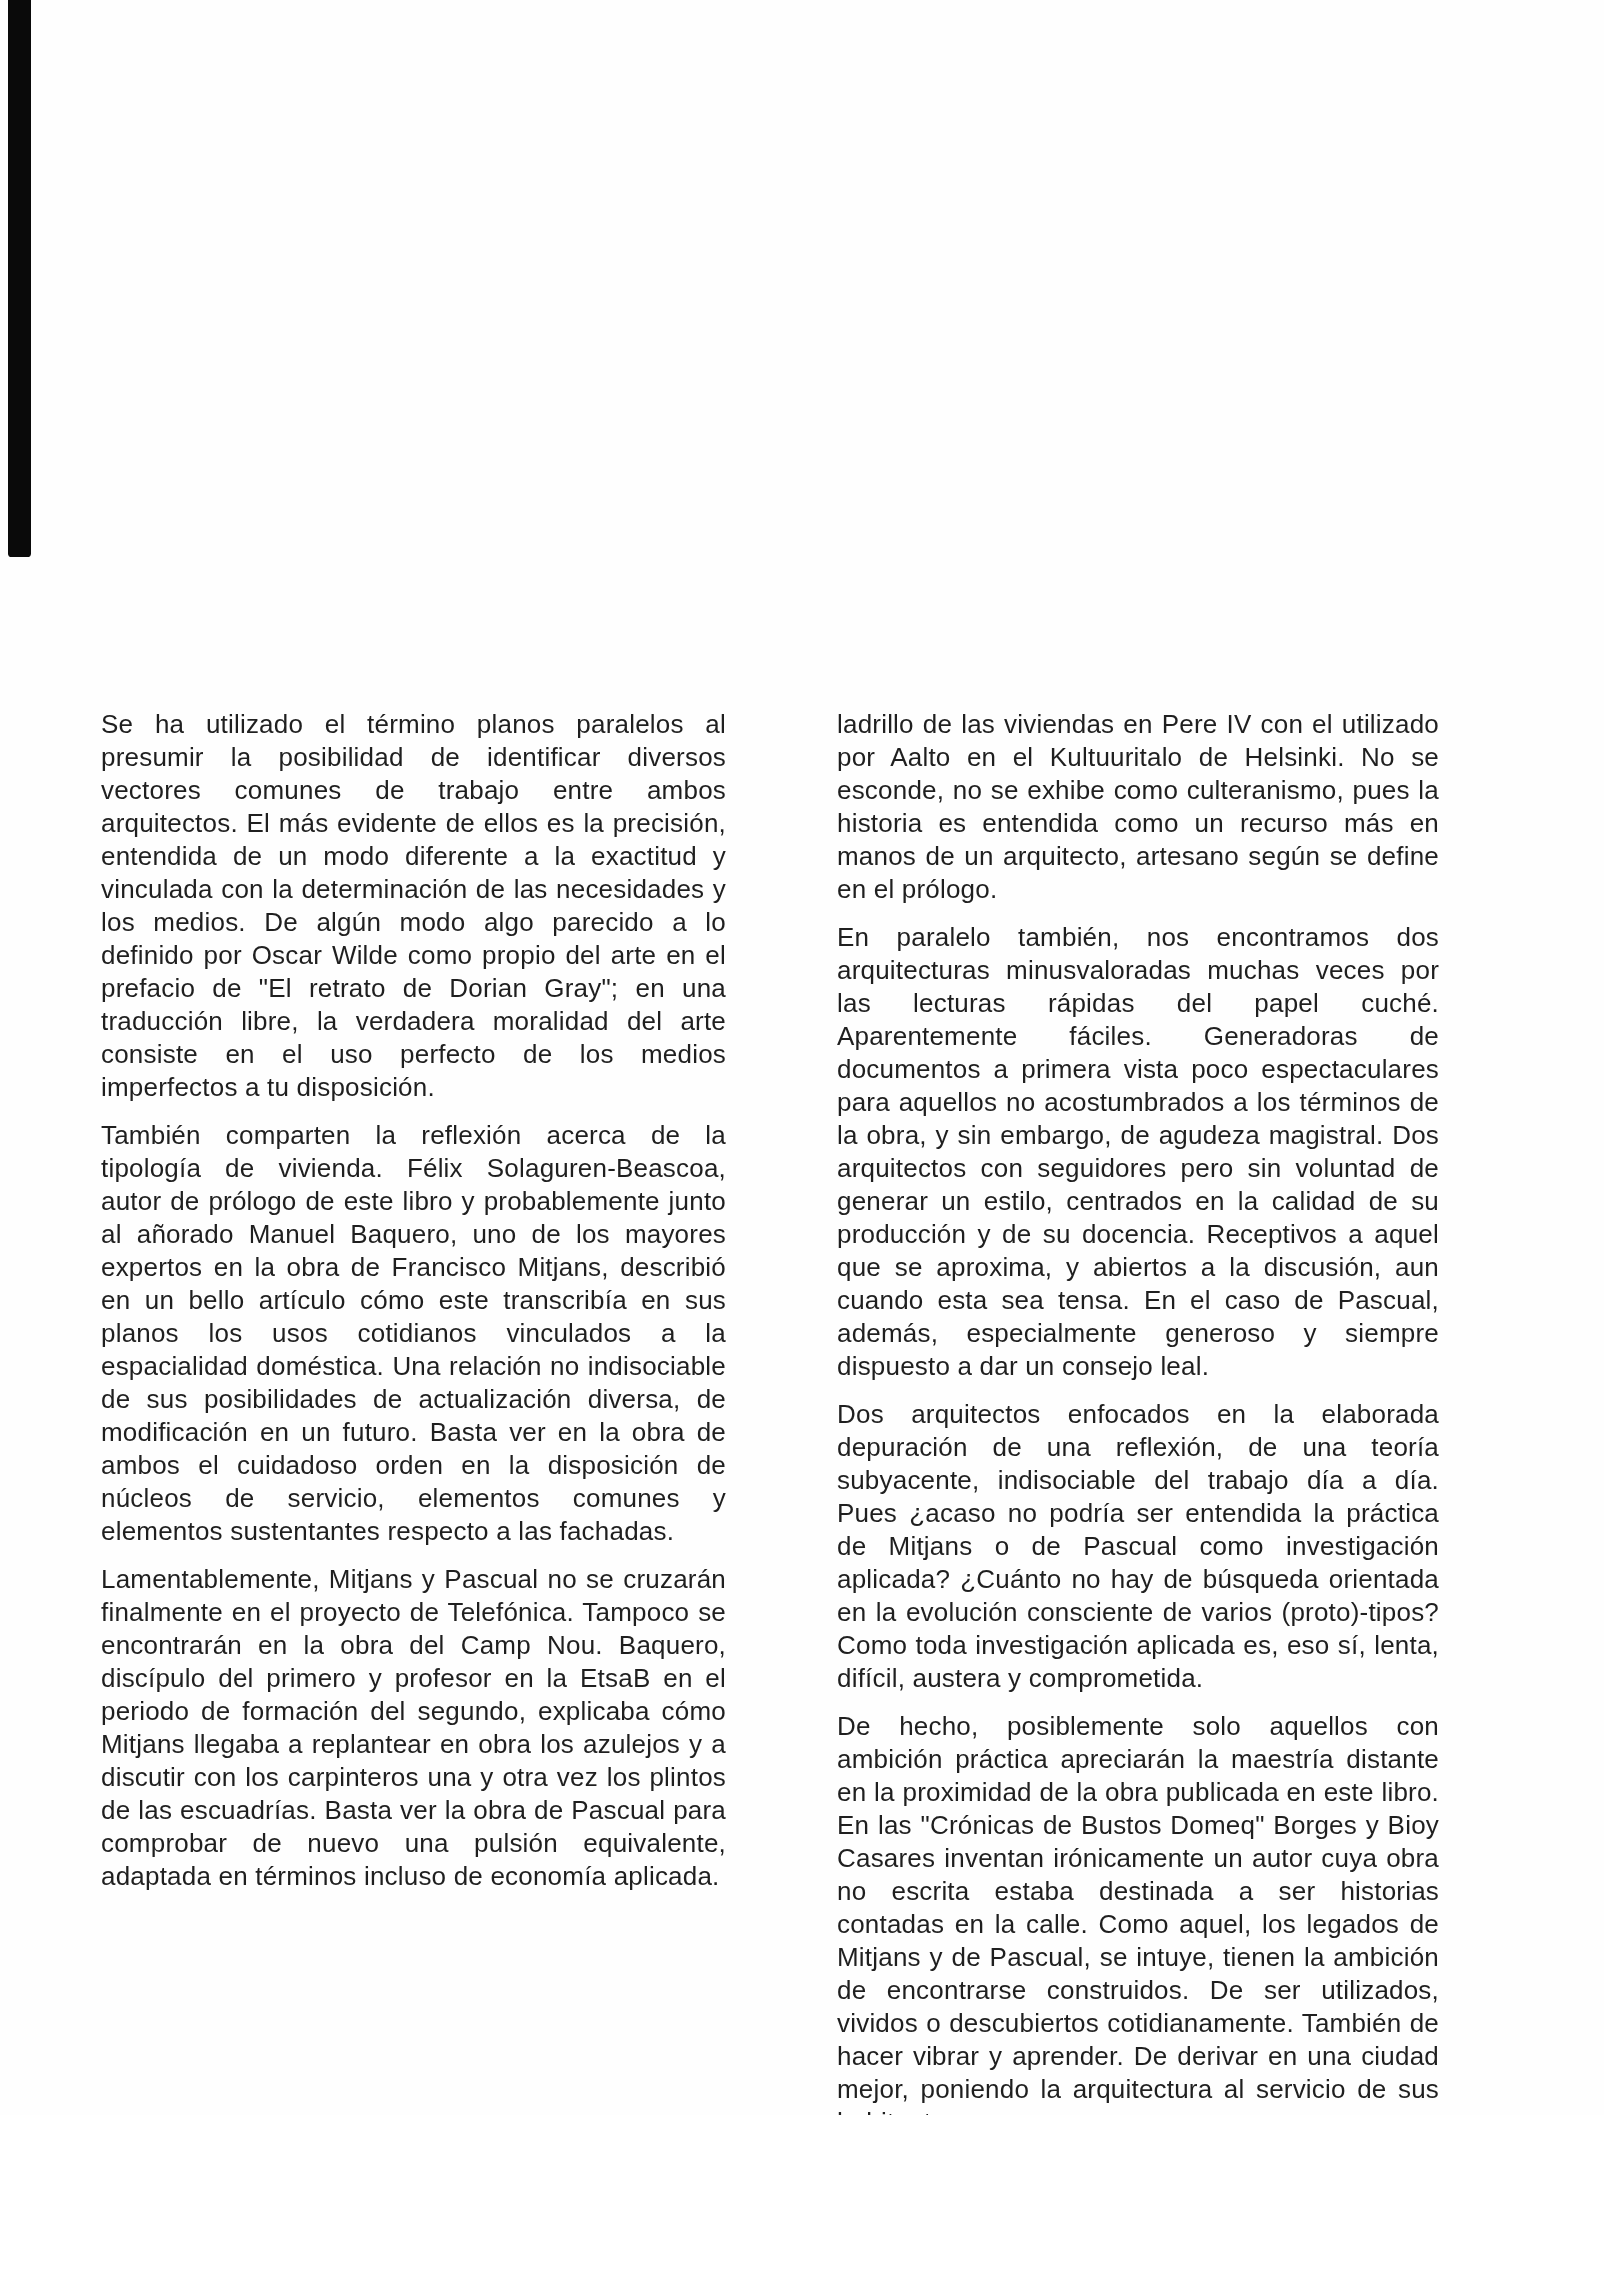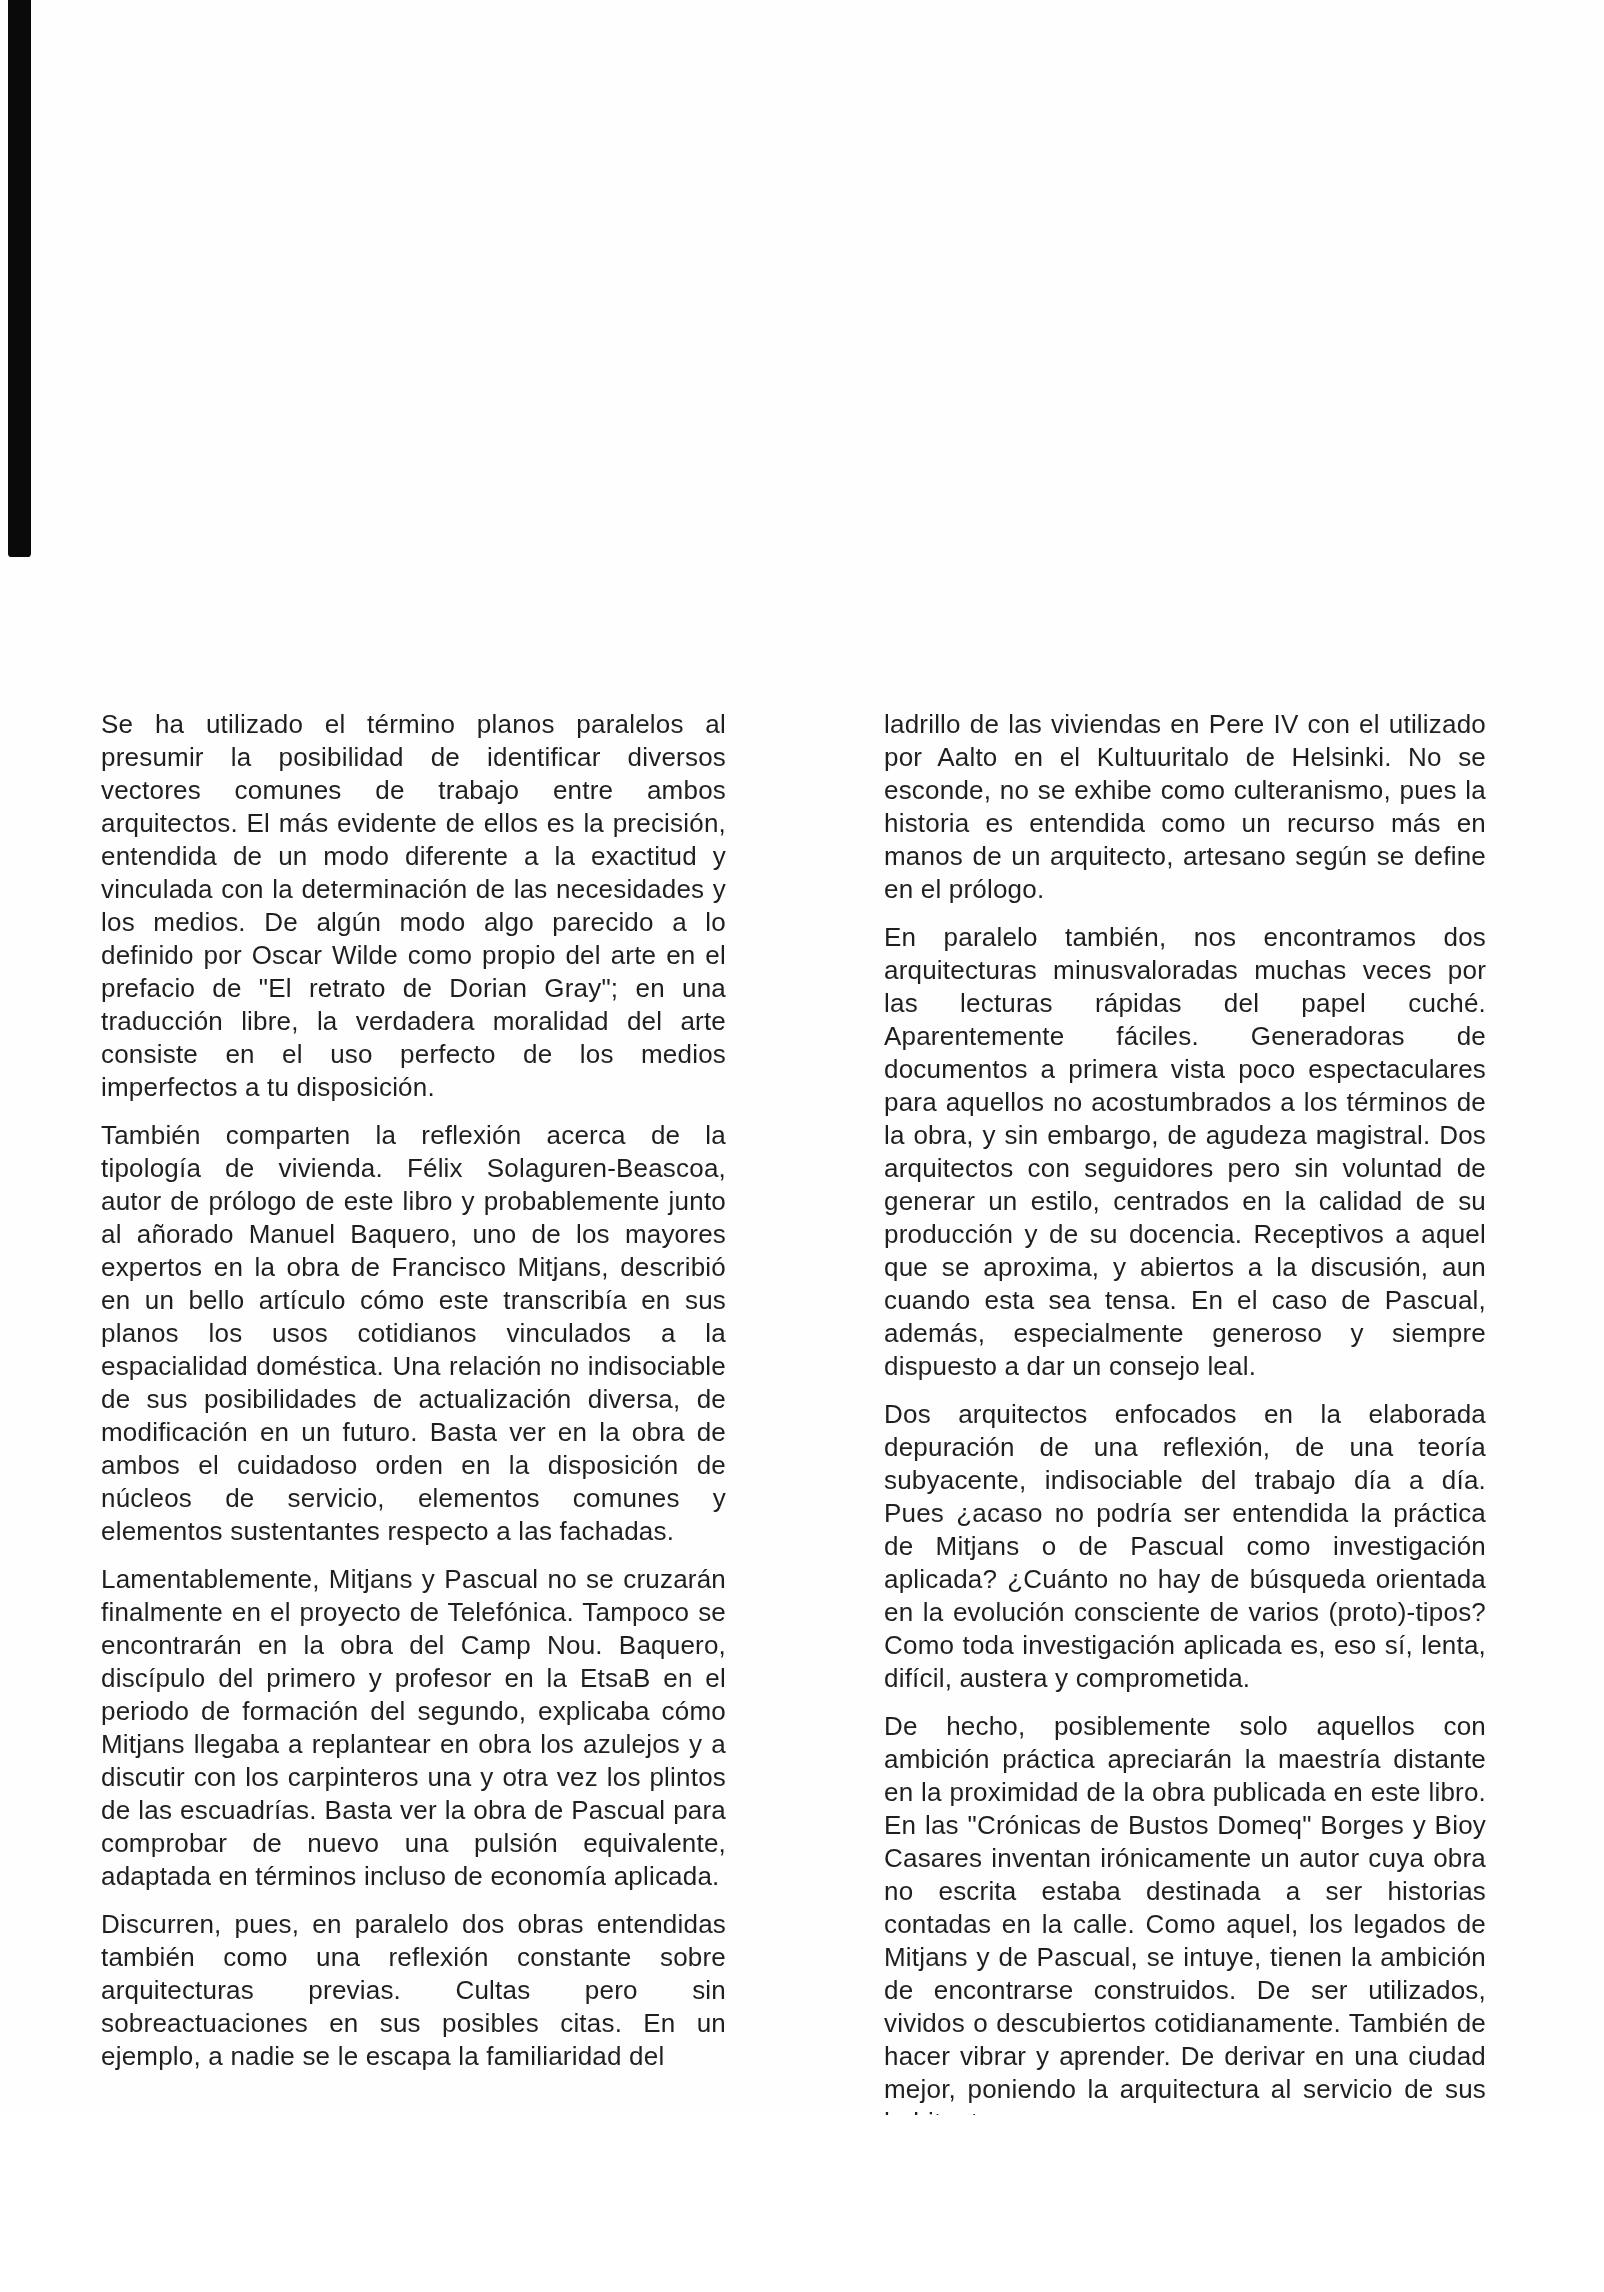"ladrillo de las viviendas en" .col-right { left: 884px -> 837px }
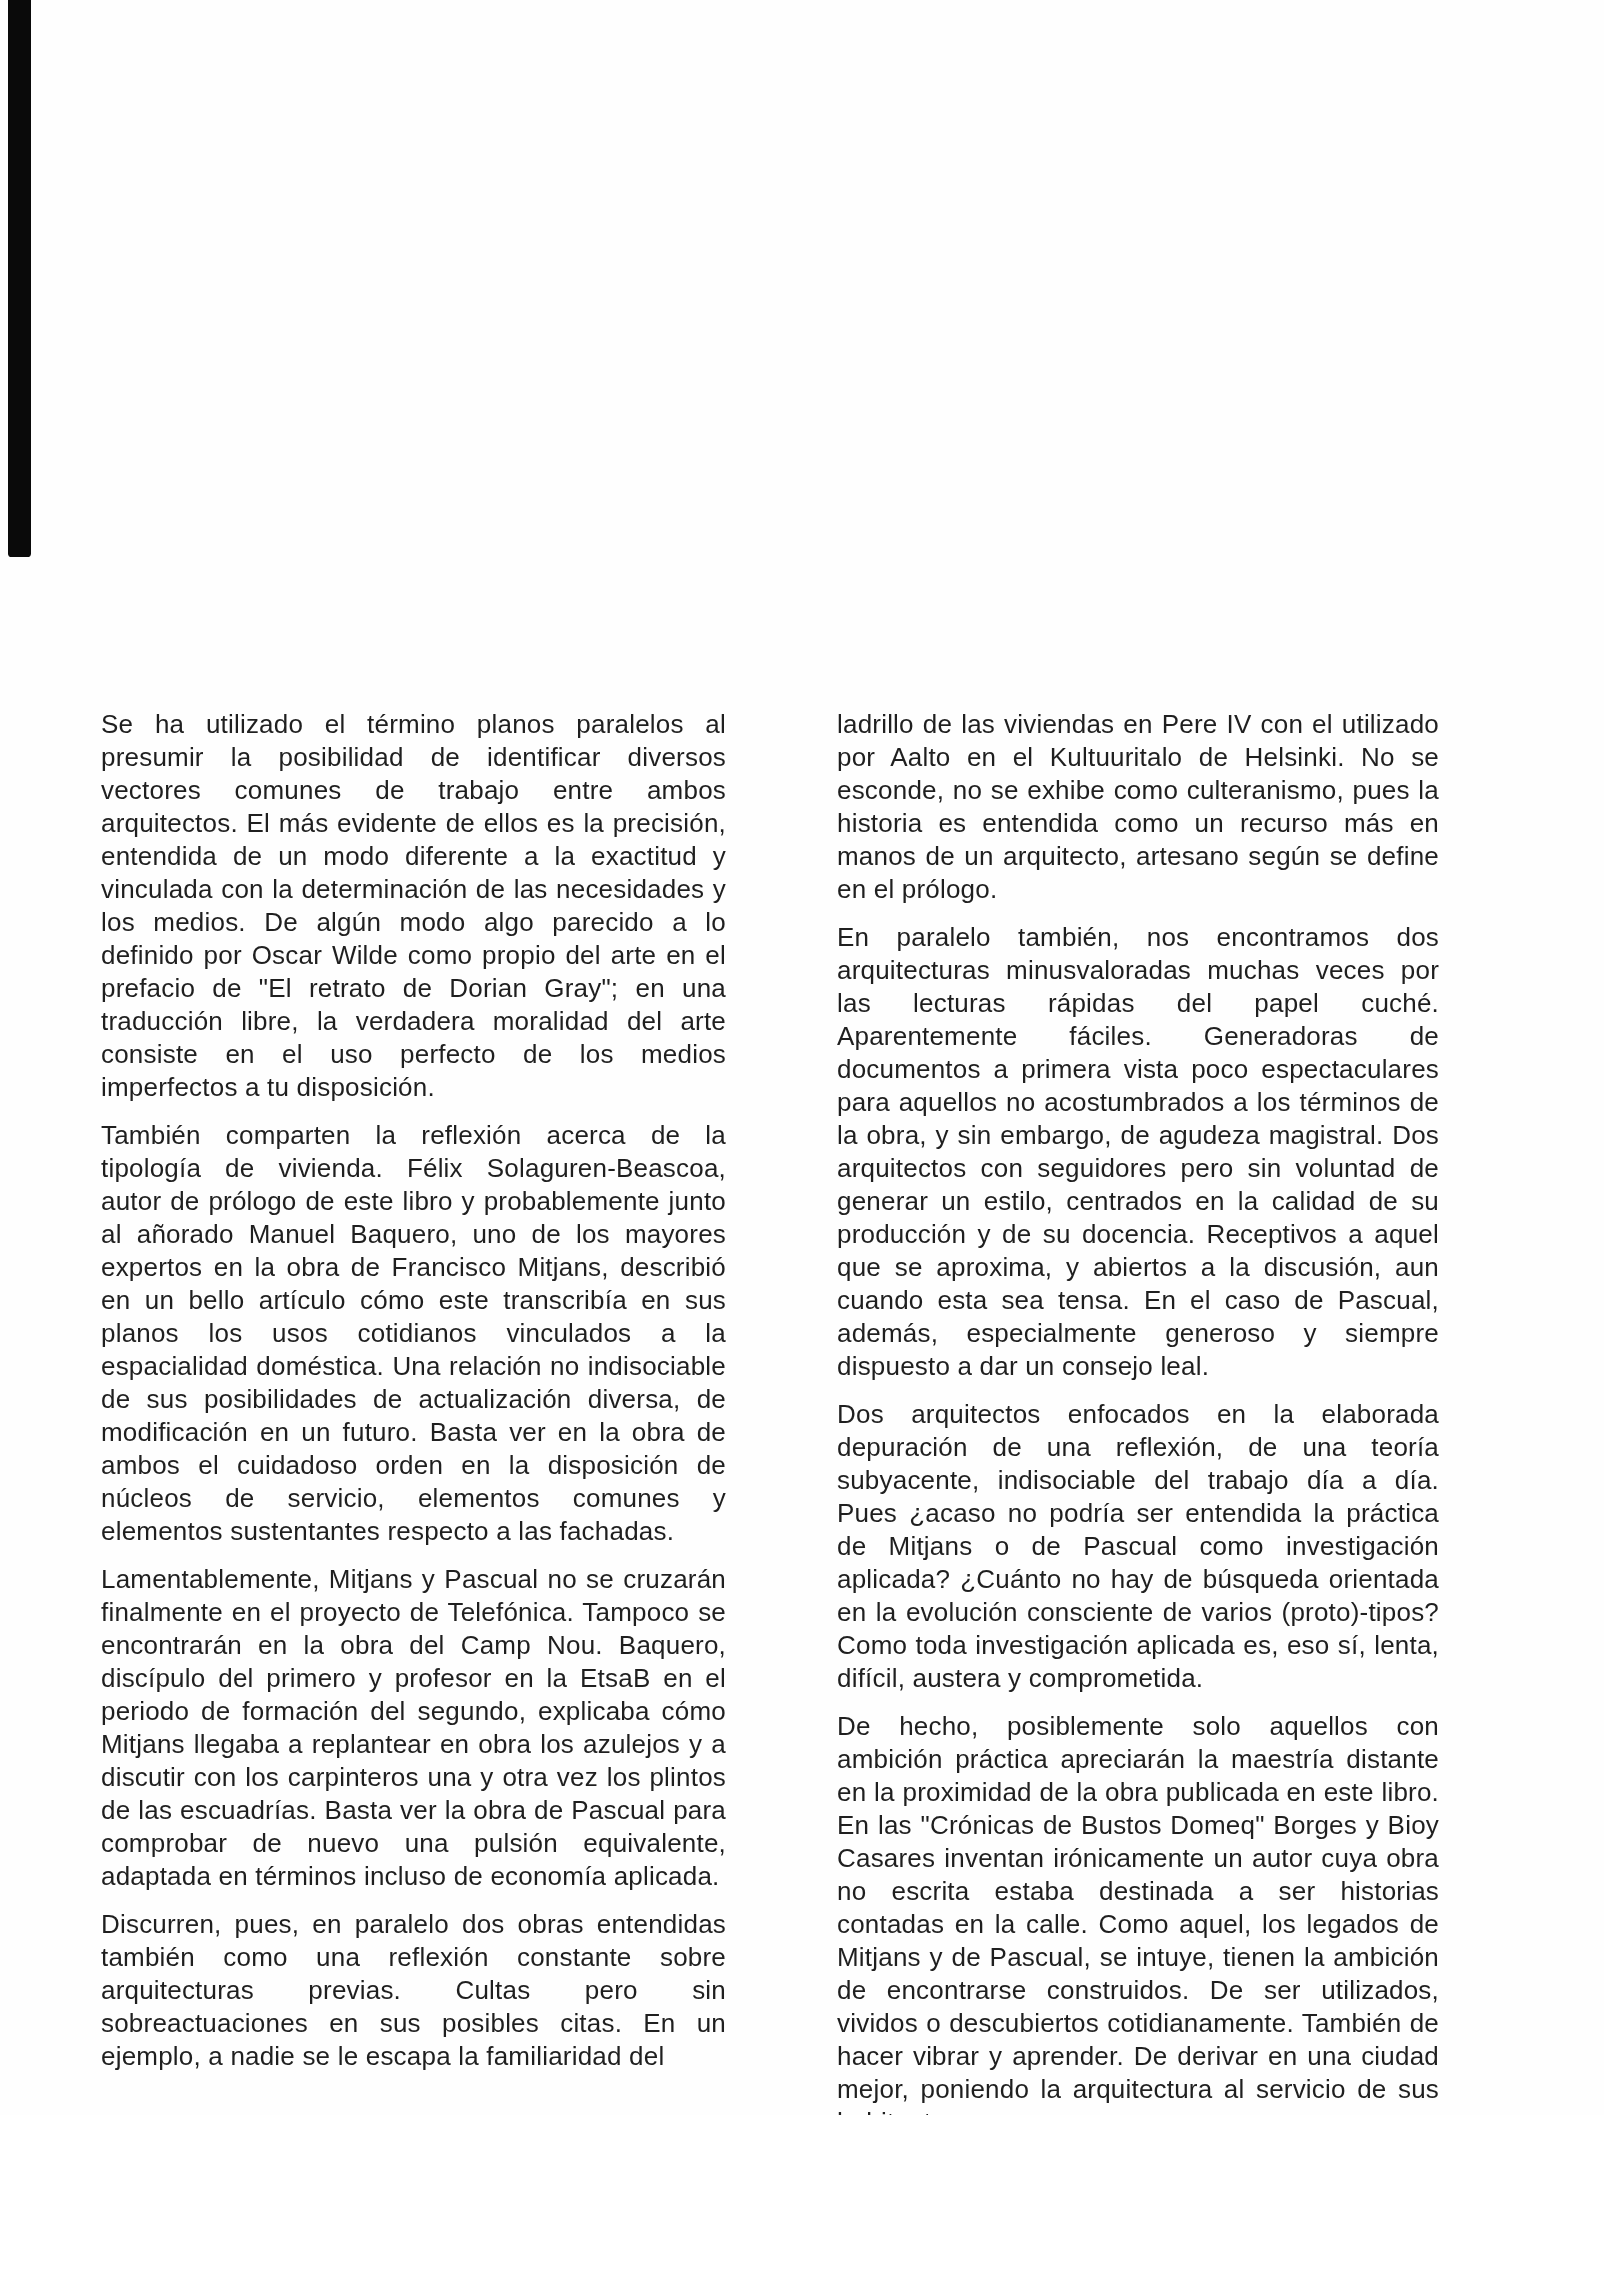"Discurren, pues, en paralelo dos" p { html: <p>Discurren, pues, en paralelo dos obras entendidas también como una reflexión constante sobre arquitecturas previas. Cultas pero sin sobreactuaciones en sus posibles citas. En un ejemplo, a nadie se le escapa la familiaridad del</p> -> none }
